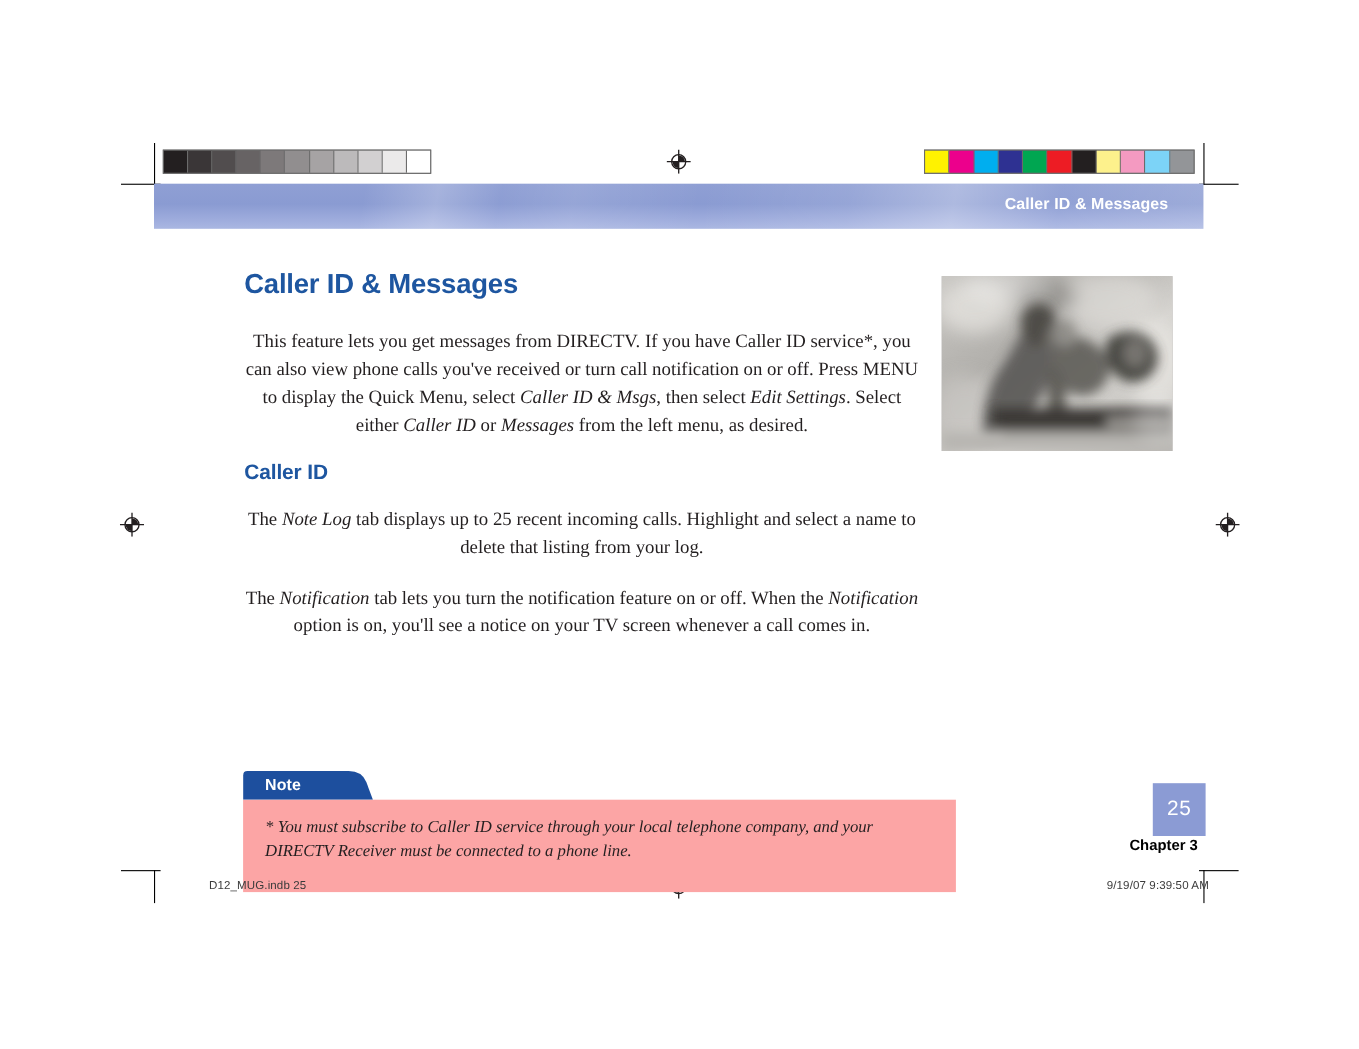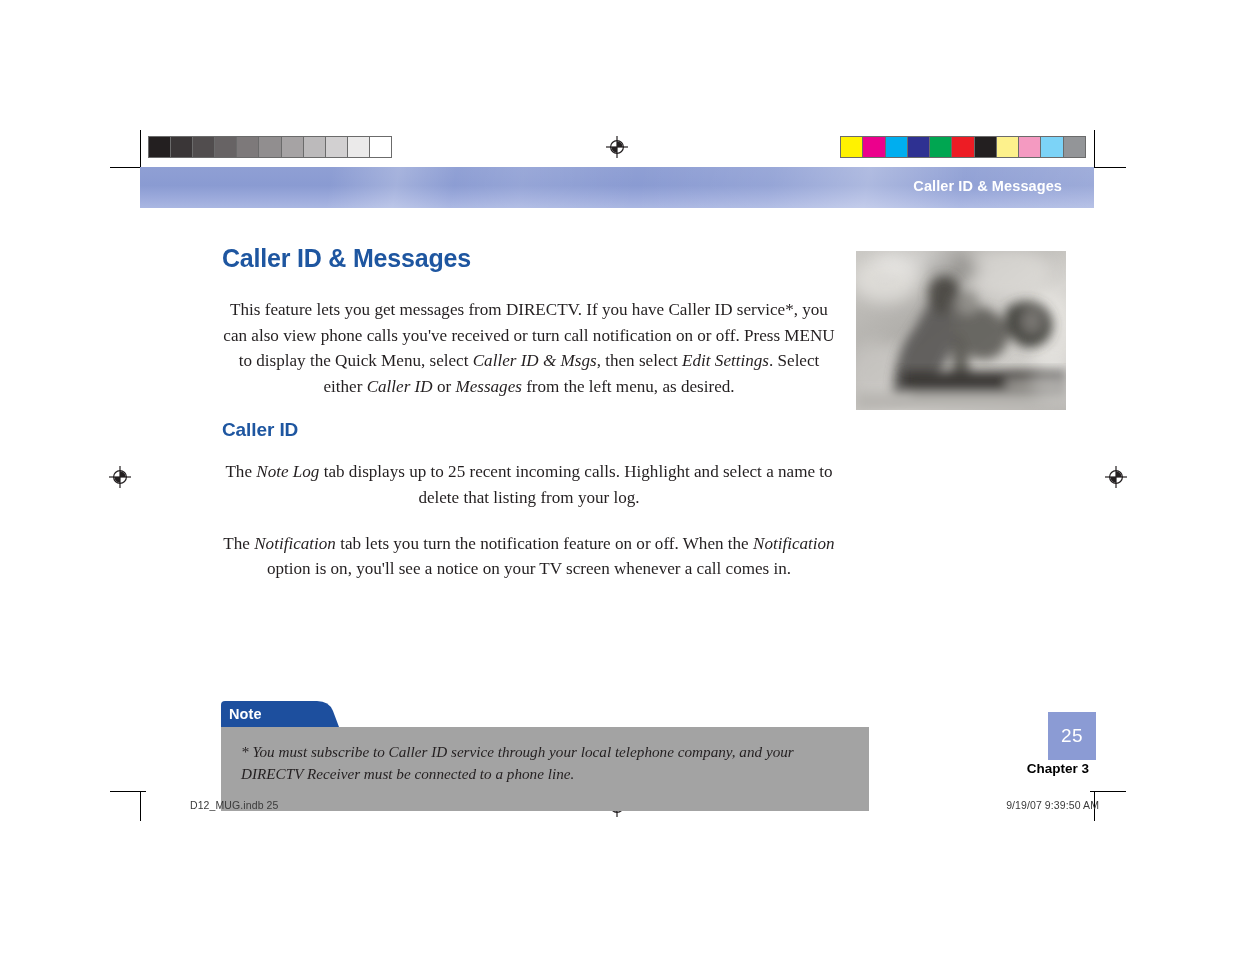"Note" .note-tab-label { left: 8px -> 20px }
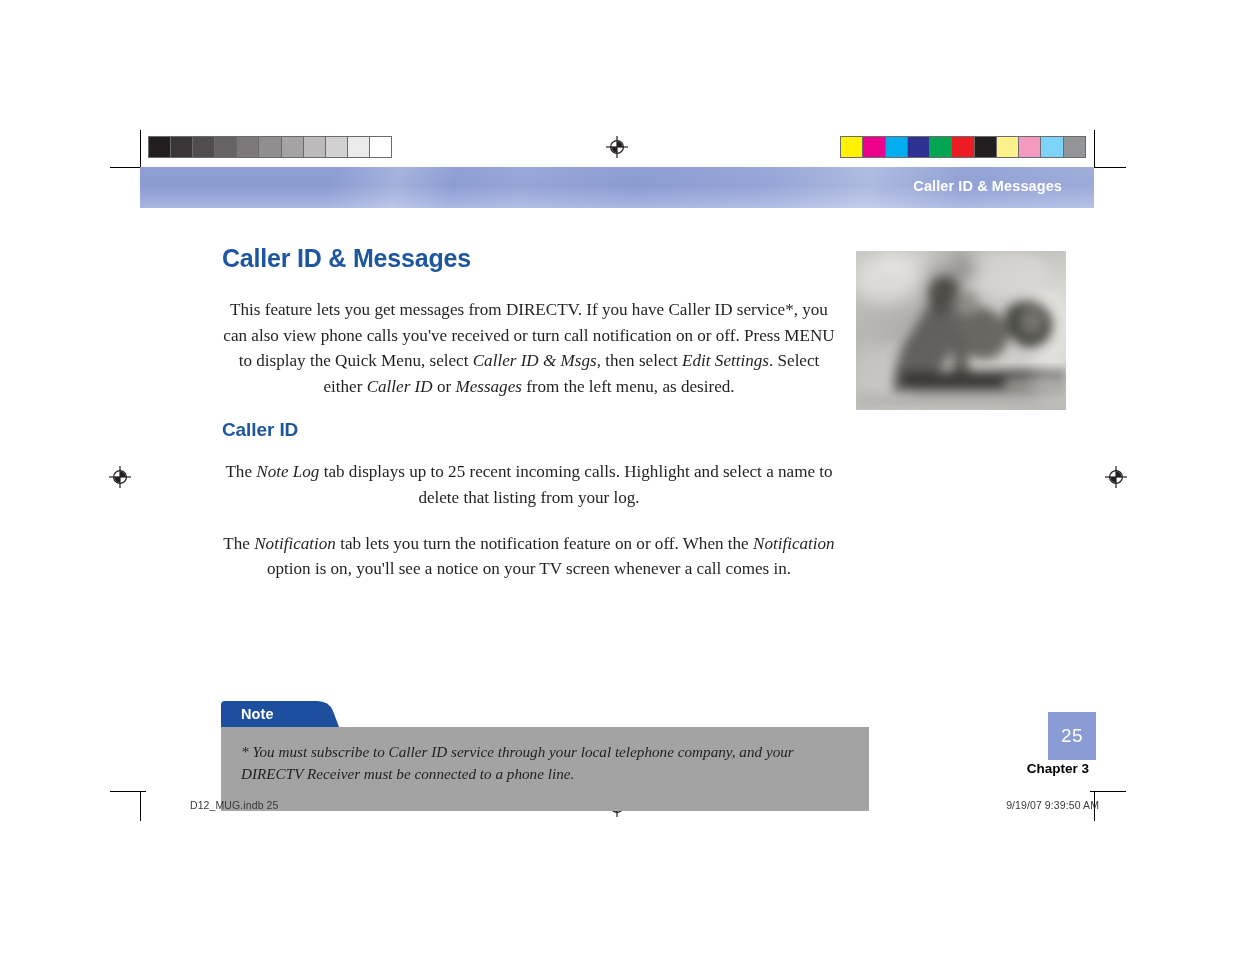"* You must subscribe to" .note-body { background: #a3a3a3 -> #fca5a5 }
